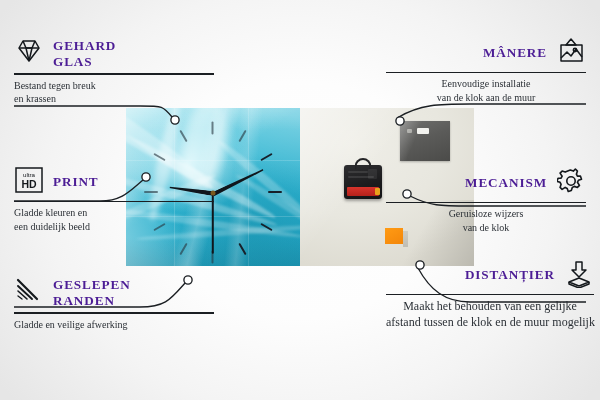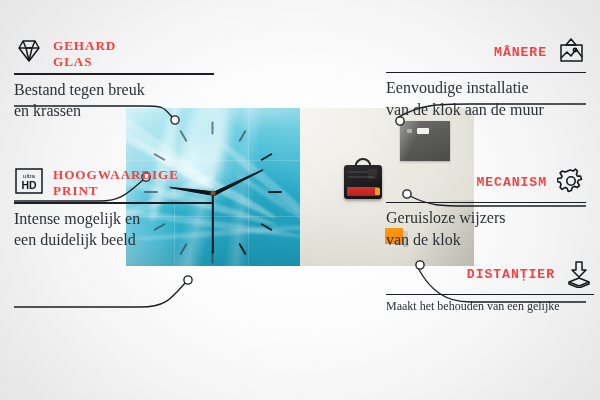"GEHARD" .ftitle { color: #ef4444 -> #4c1d95 }
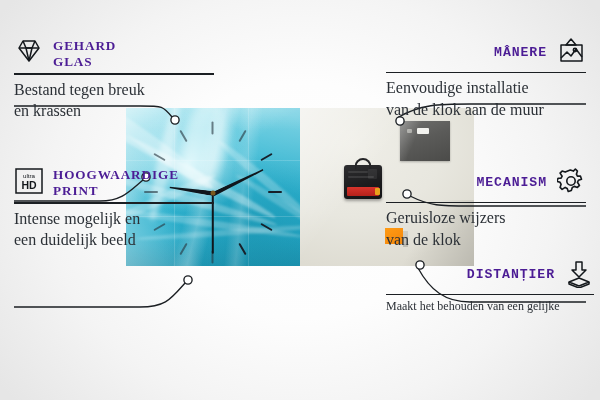"MÂNERE" .feature.right .ftitle { font-family: Liberation Mono, monospace -> none }
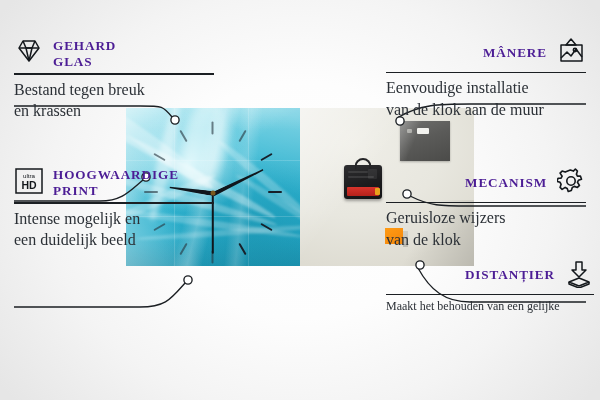"Bestand tegen breuk" .fdesc { font-size: 16px -> 10px }
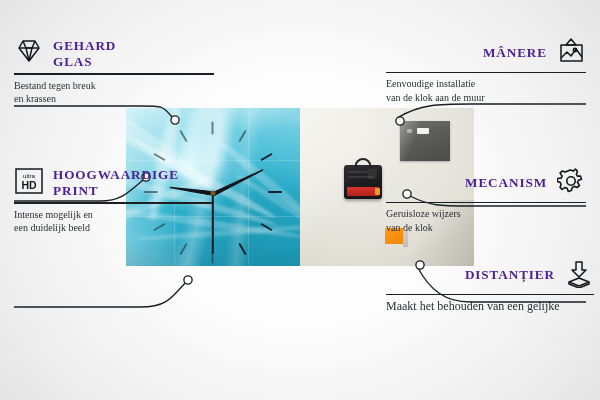"Eenvoudige installatie" .feature.right .fdesc { text-align: left -> center }
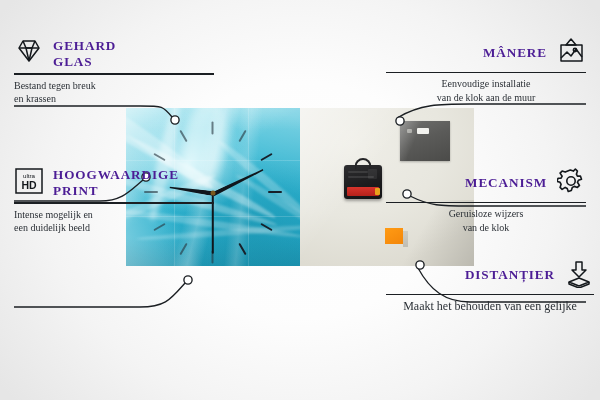"HOOGWAARDIGE" div { html: <div>HOOGWAARDIGE</div> -> none }
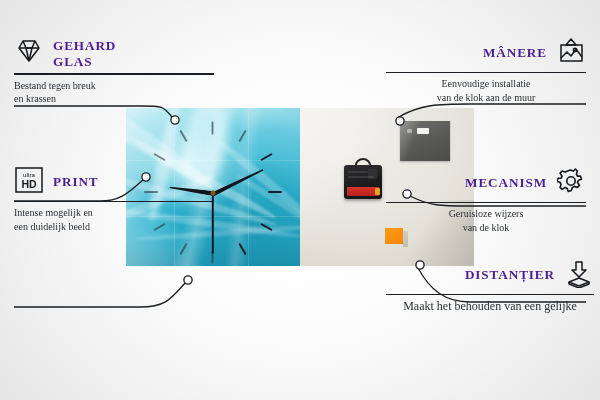"Intense mogelijk en" div { text: Intense mogelijk -> Gladde kleuren }
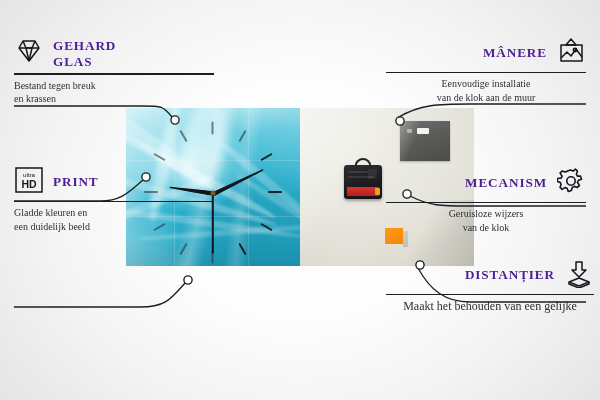"GESLEPEN" div.feature { html: none -> <div> <div> <span> <svg> <path></path> <path></path> <path></path> <path></path> </svg> </span> <div> <div>GESLEPEN</div> <div>RANDEN</div> </div> </div> <div></div> <div> <div>Gladde en veilige afwerking</div> </div> </div> }
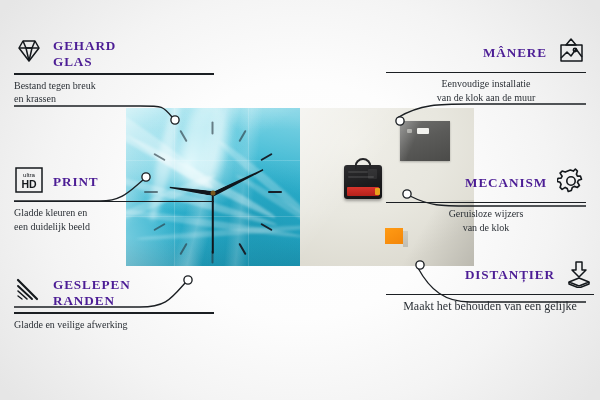"afstand tussen de klok en" div { html: none -> <div>afstand tussen de klok en de muur mogelijk</div> }
